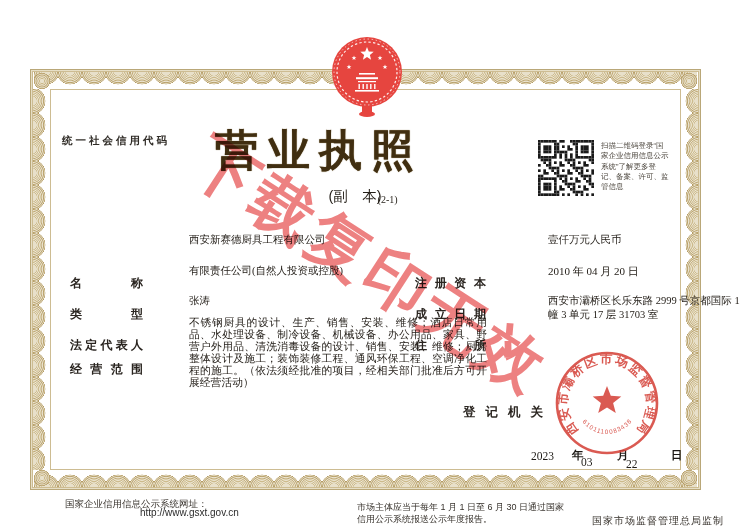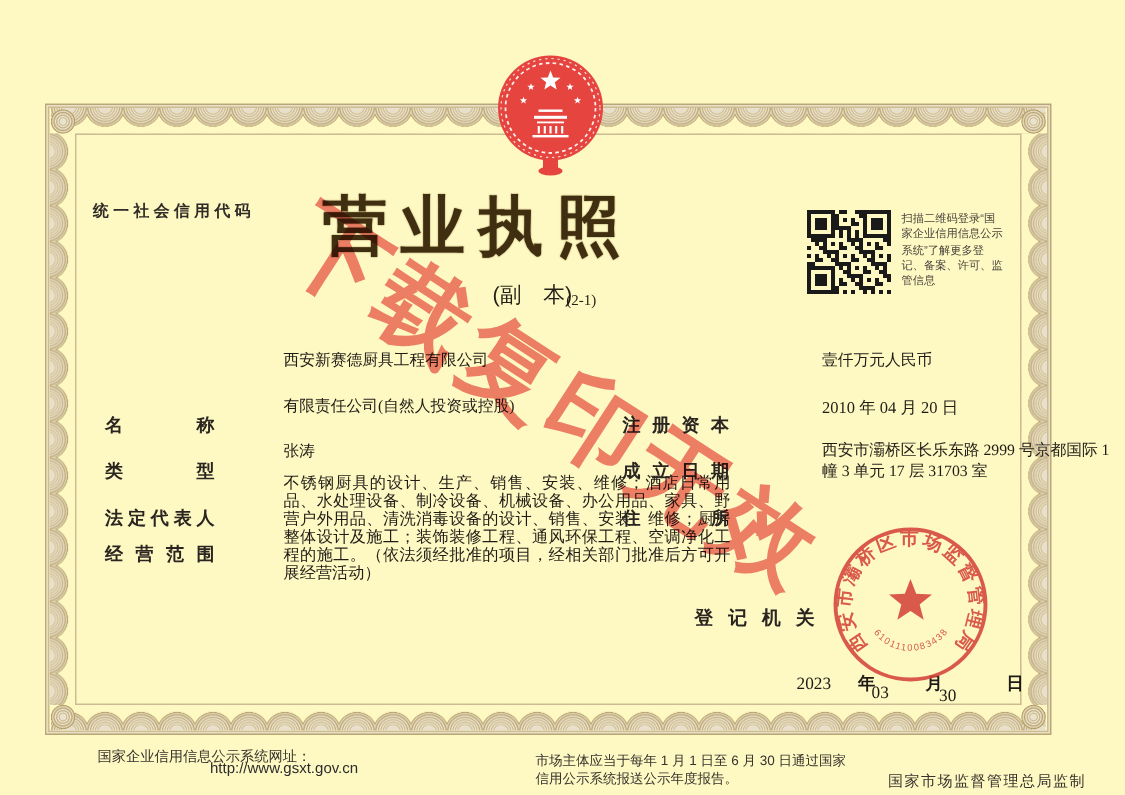"统一社会信用代码" .page { background: #fef9c3 -> #ffffff }
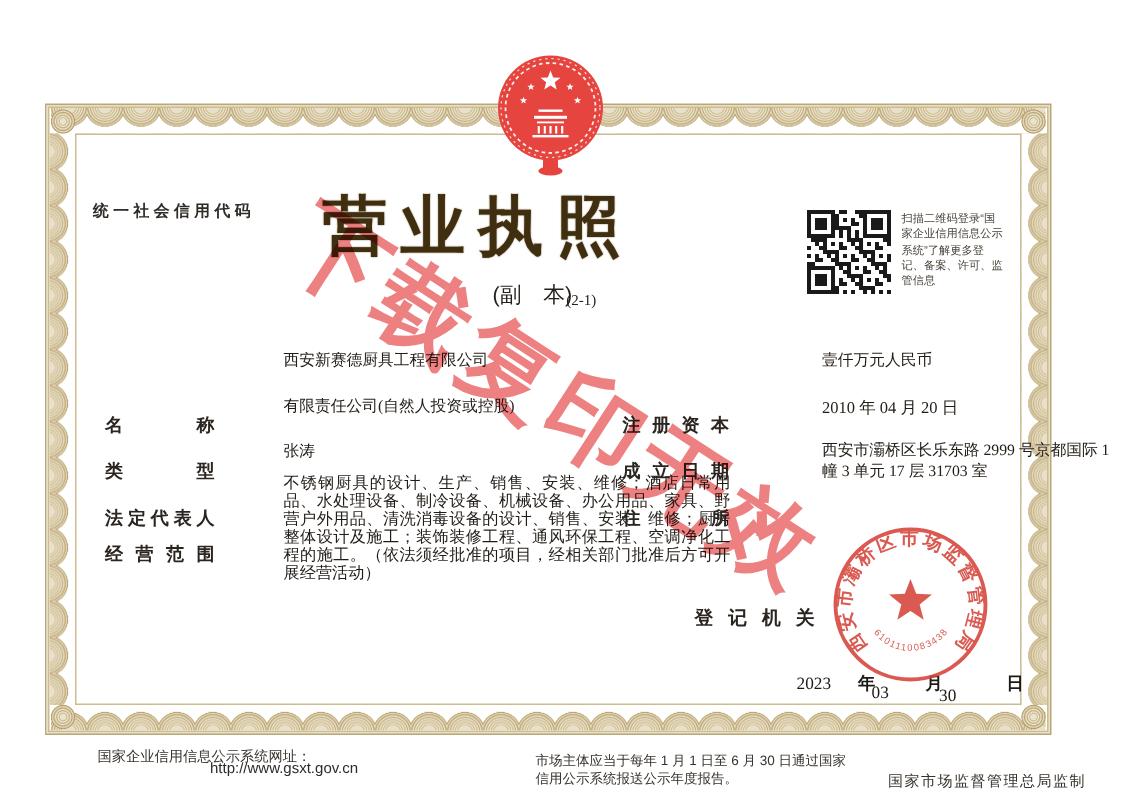"30" div.abs { text: 30 -> 22 }
